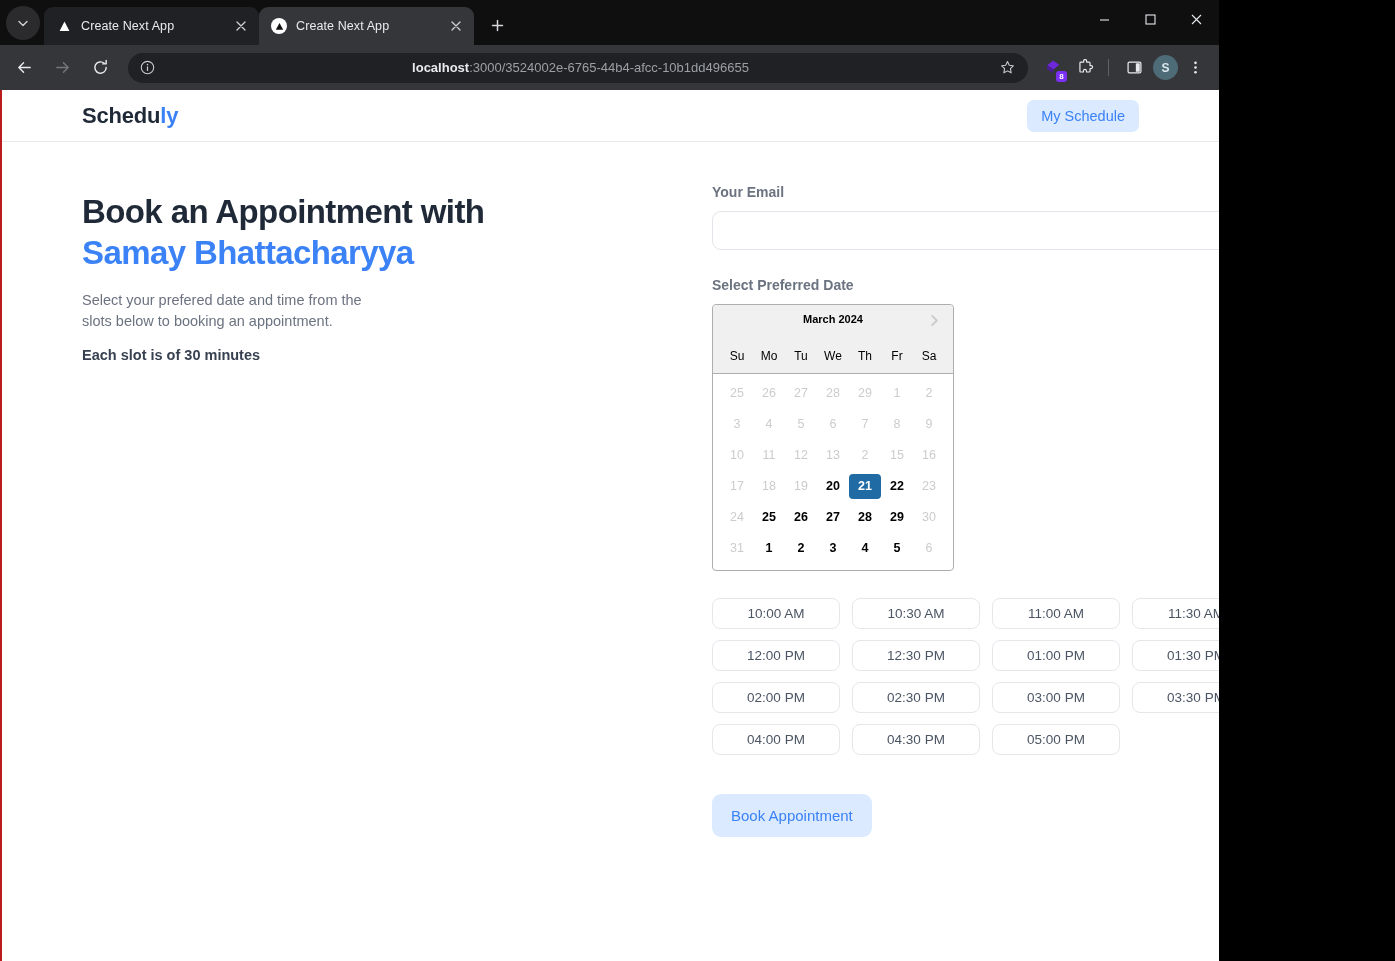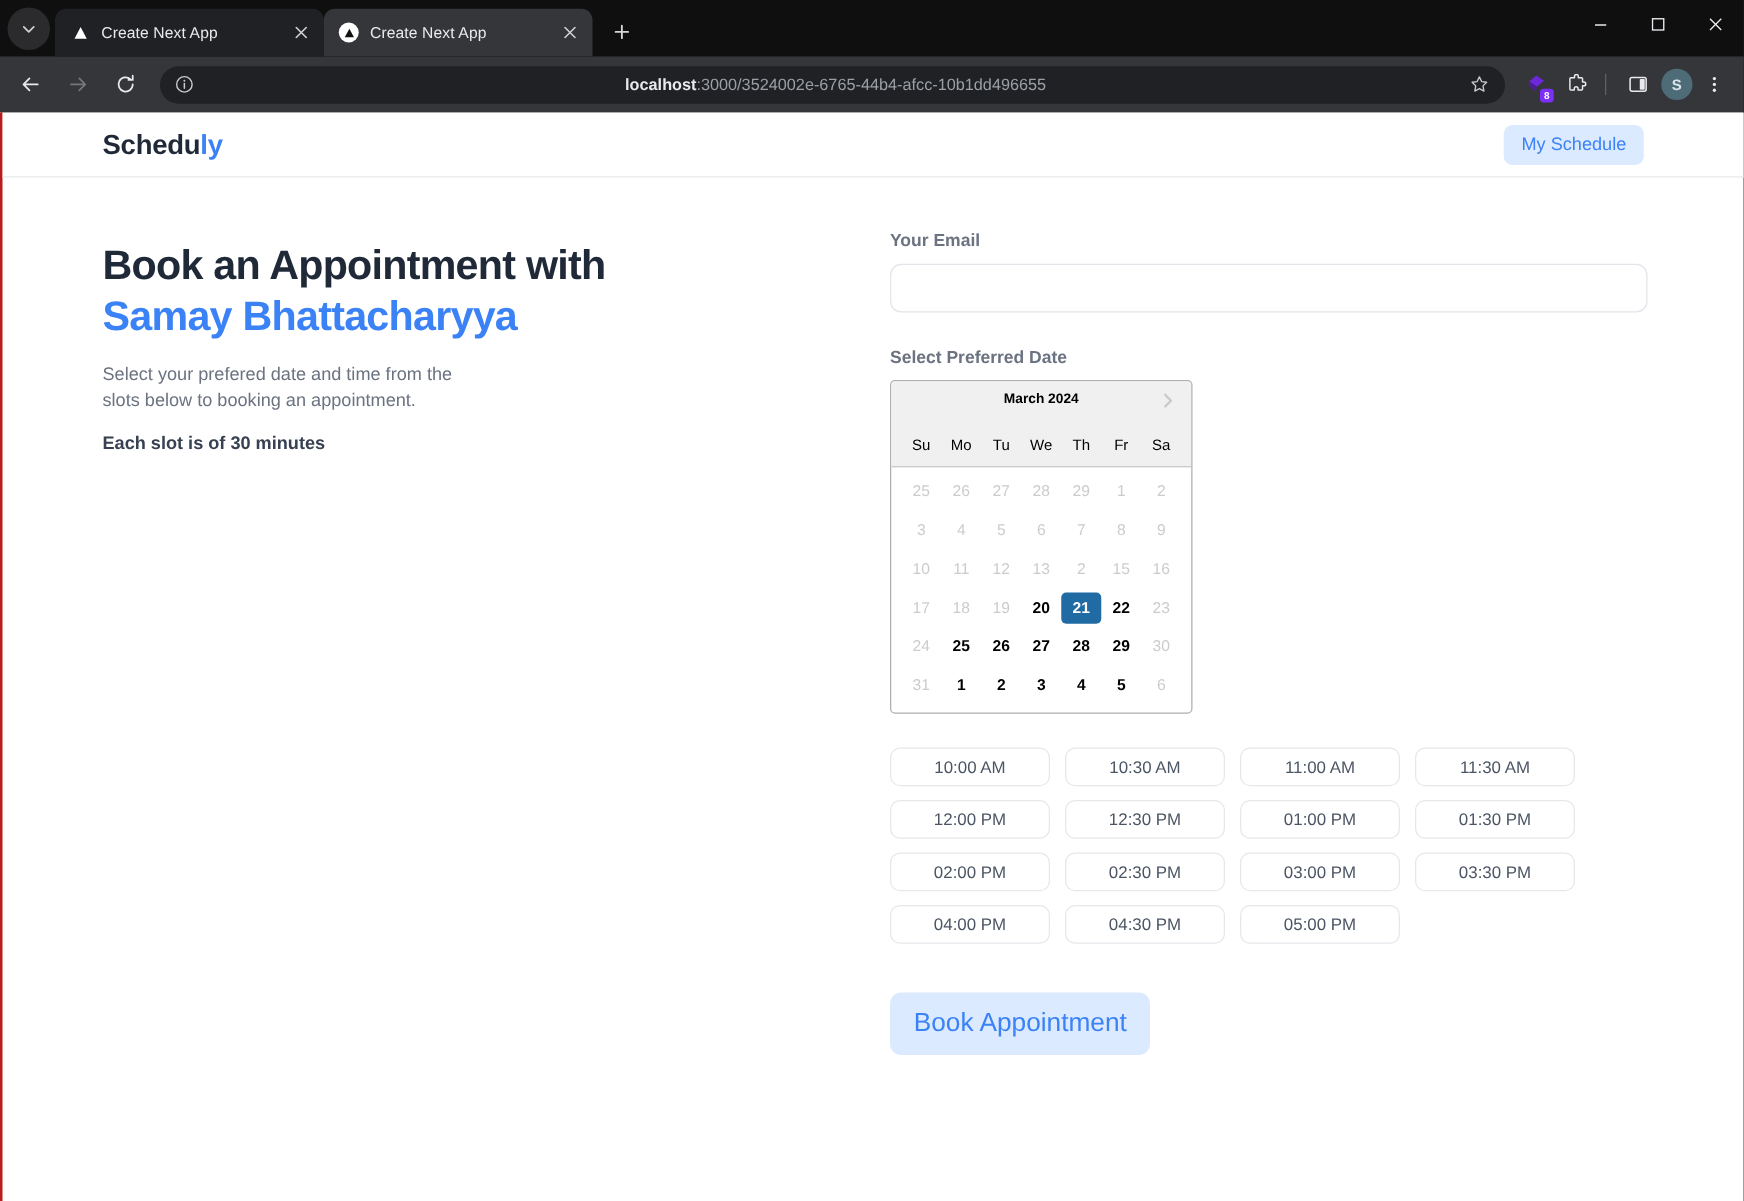"Create Next App" .browser { width: 1395px -> 1219px }
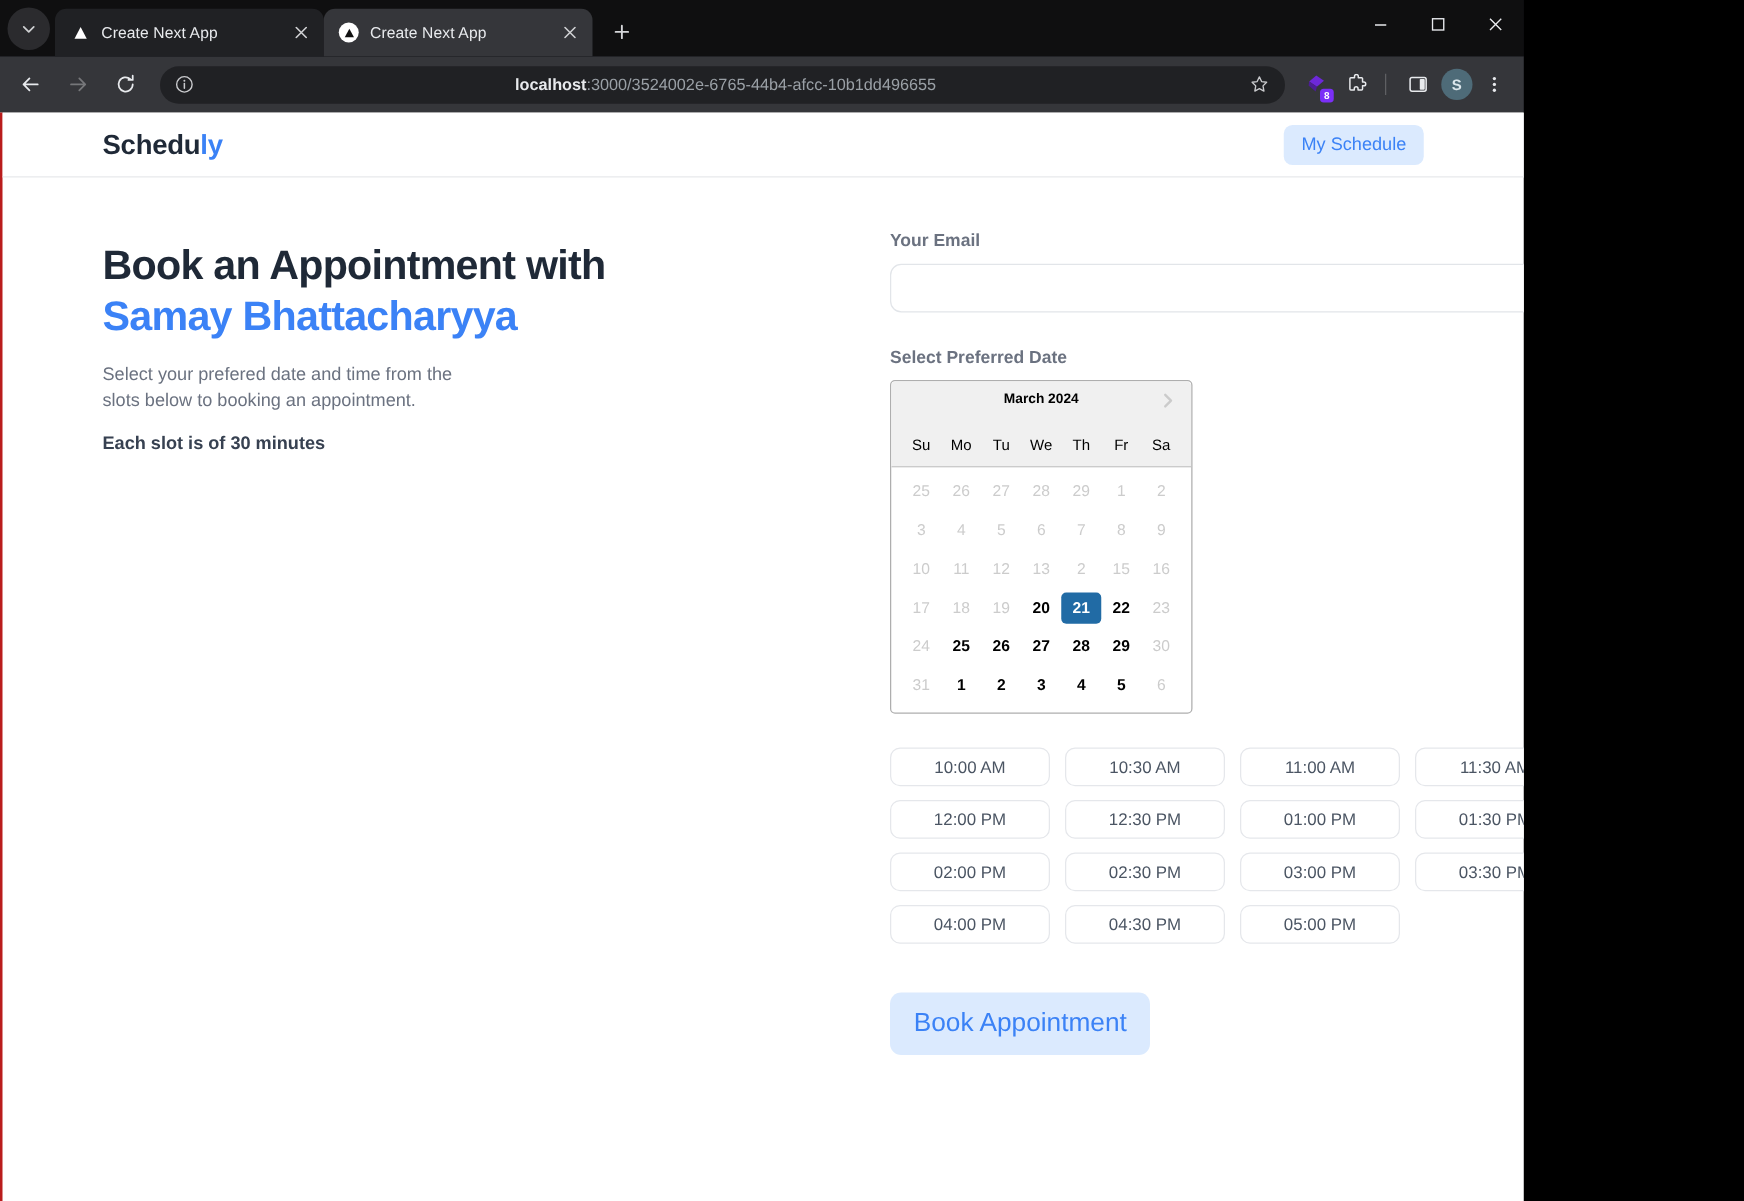"Book Appointment" .book-btn { font-size: 21px -> 15px }
